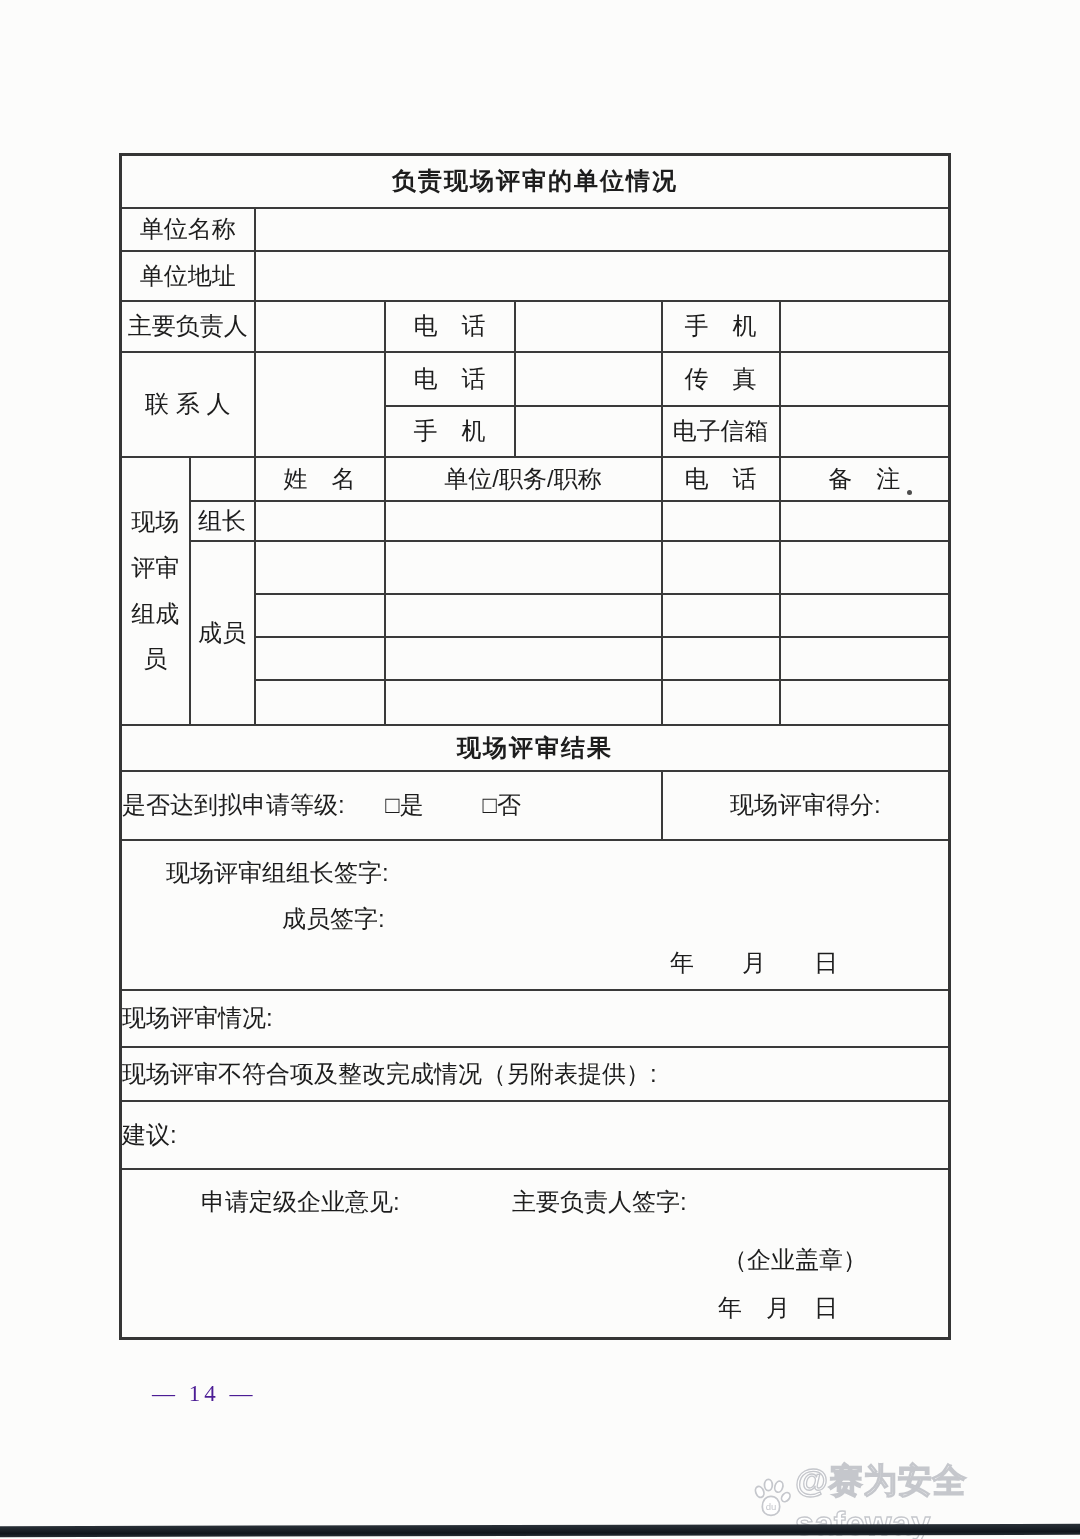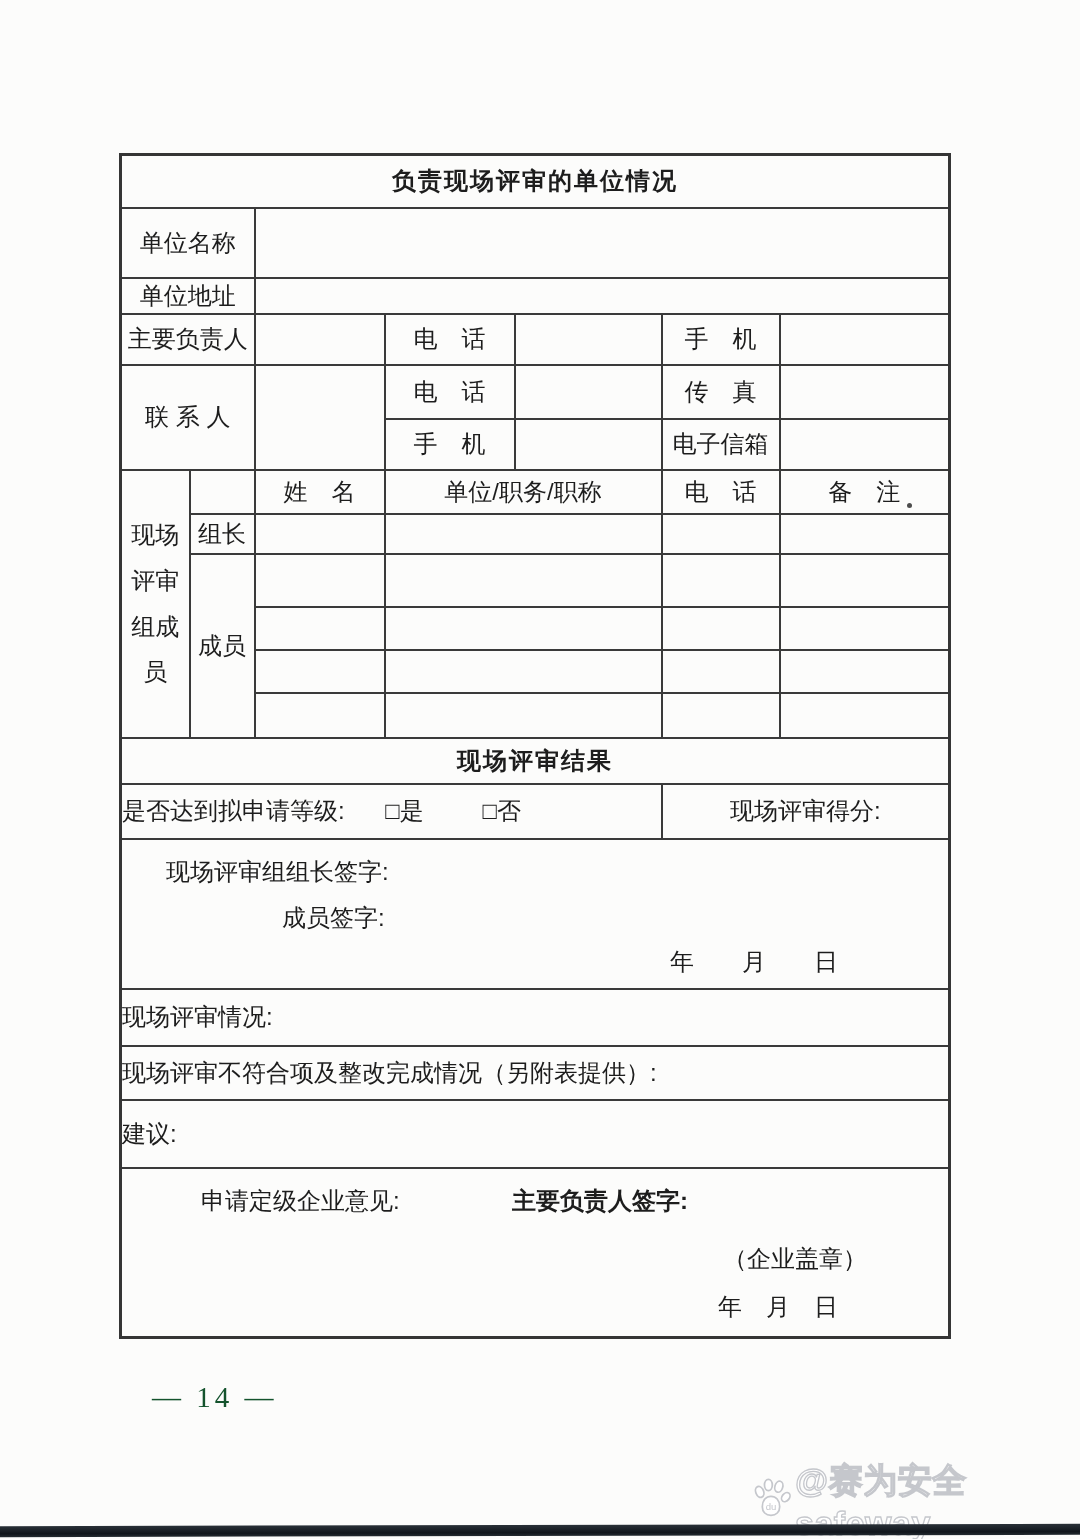"单位名称" tr { height: 70px -> 43px }
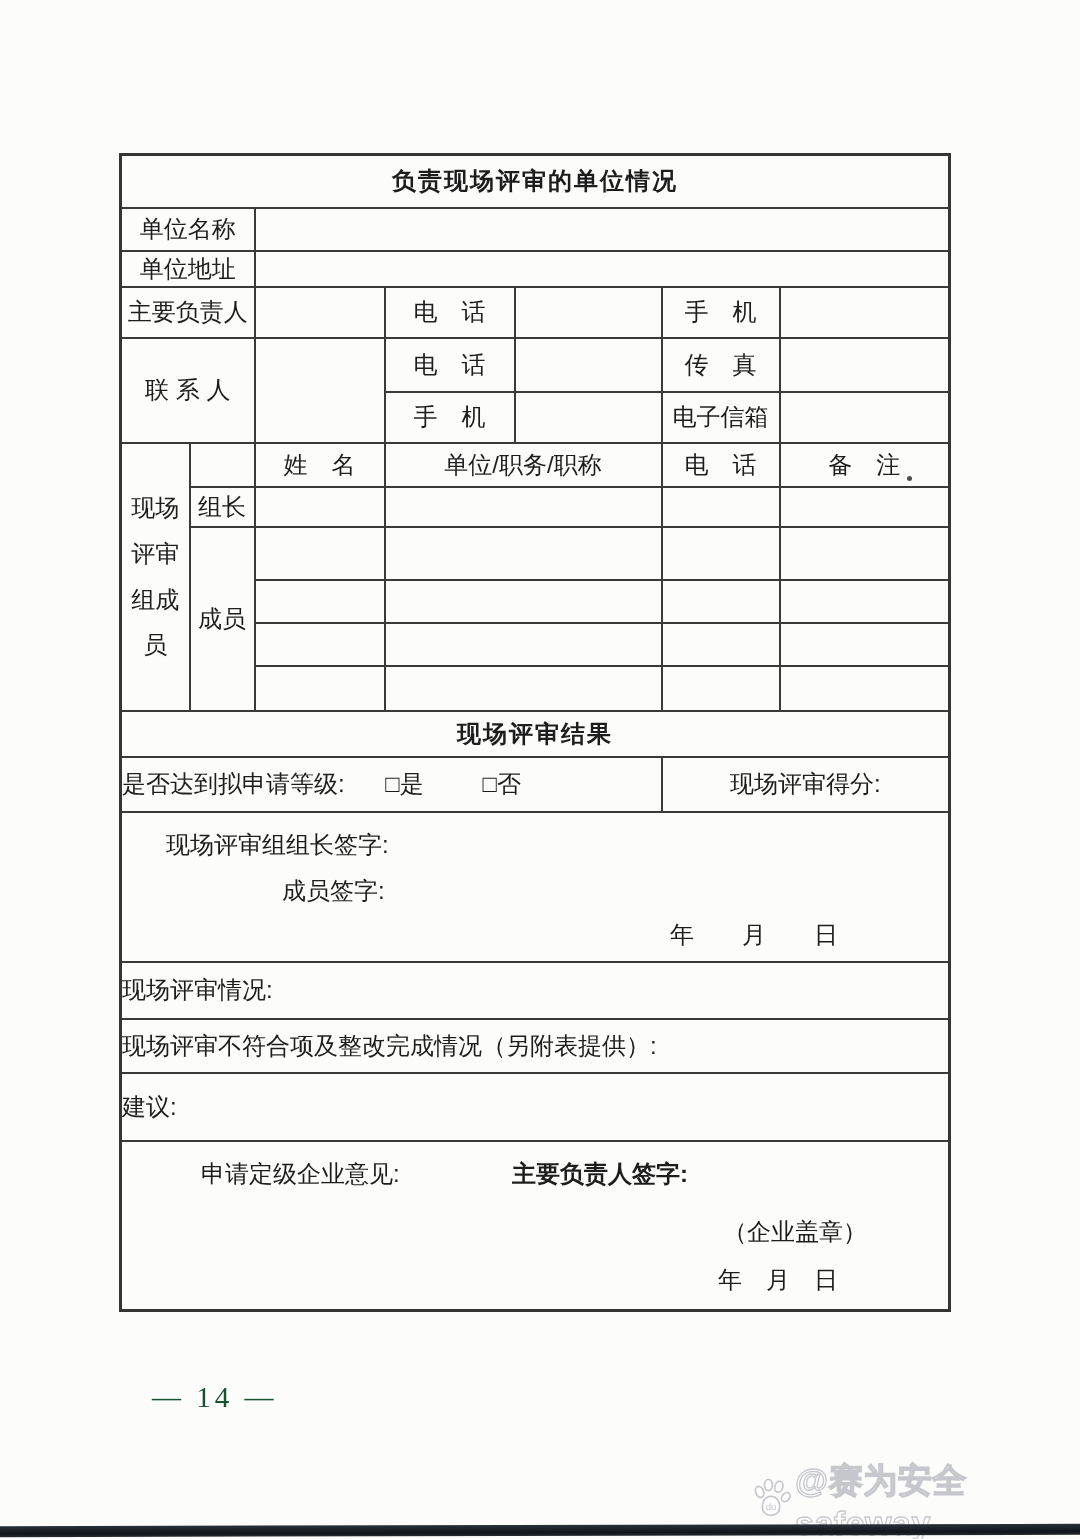"单位地址" tr { height: 36px -> 50px }
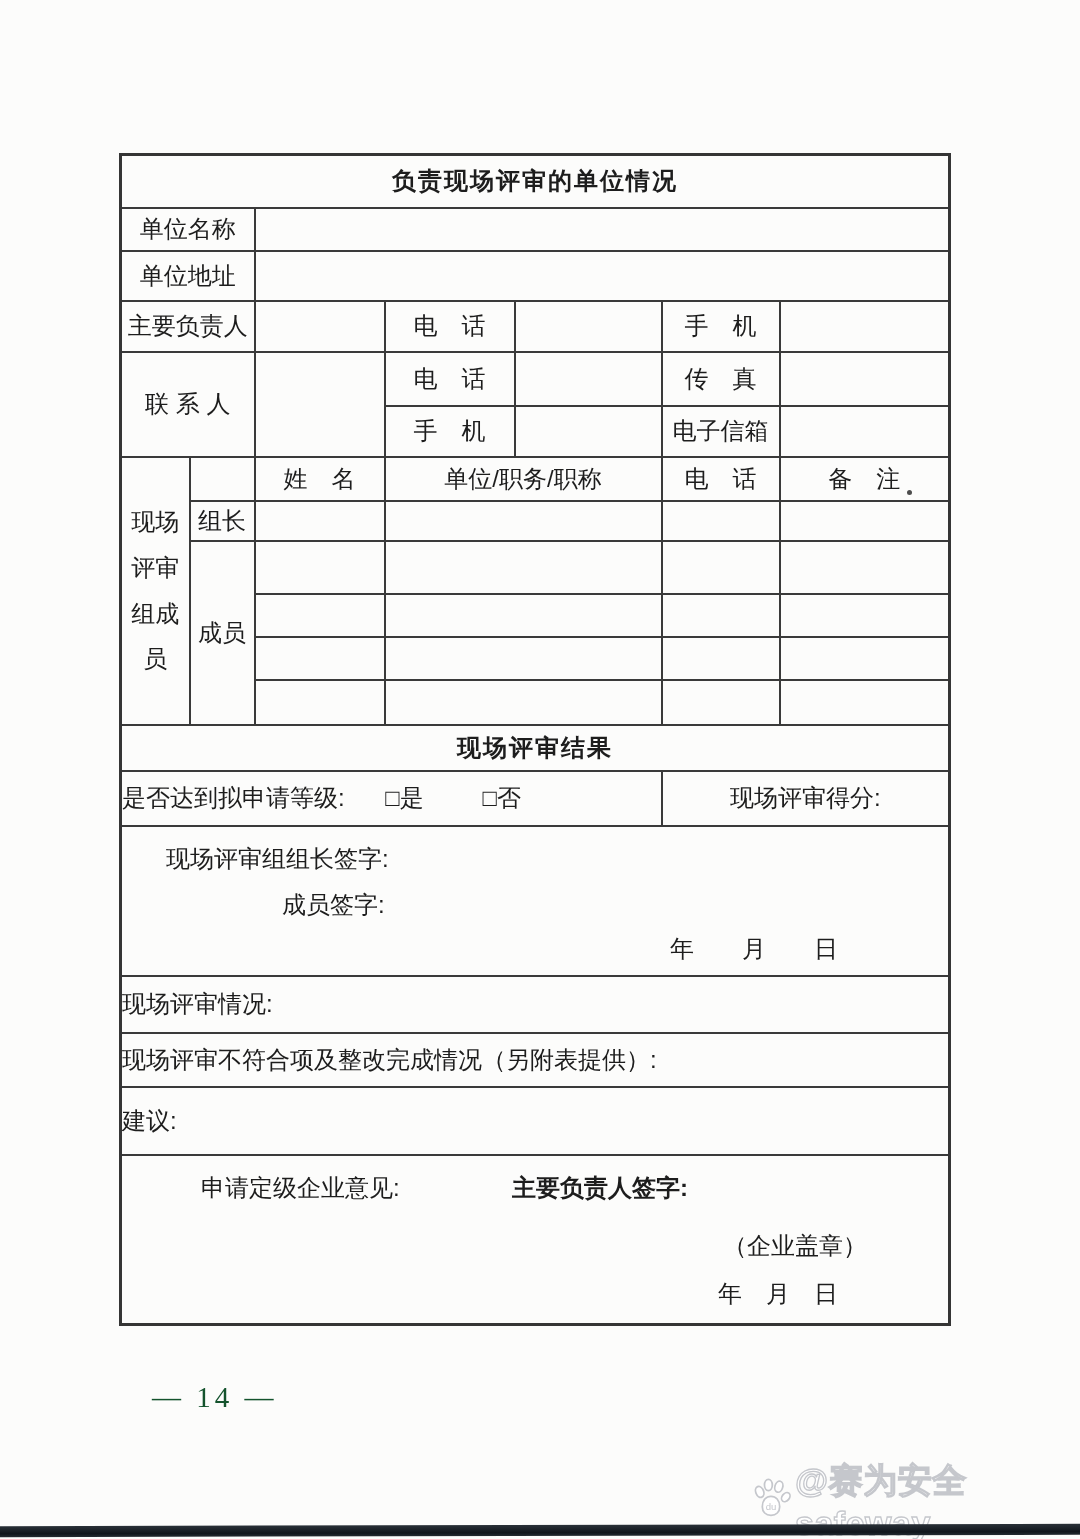"是否达到拟申请等级: □是 □否" tr { height: 55px -> 69px }
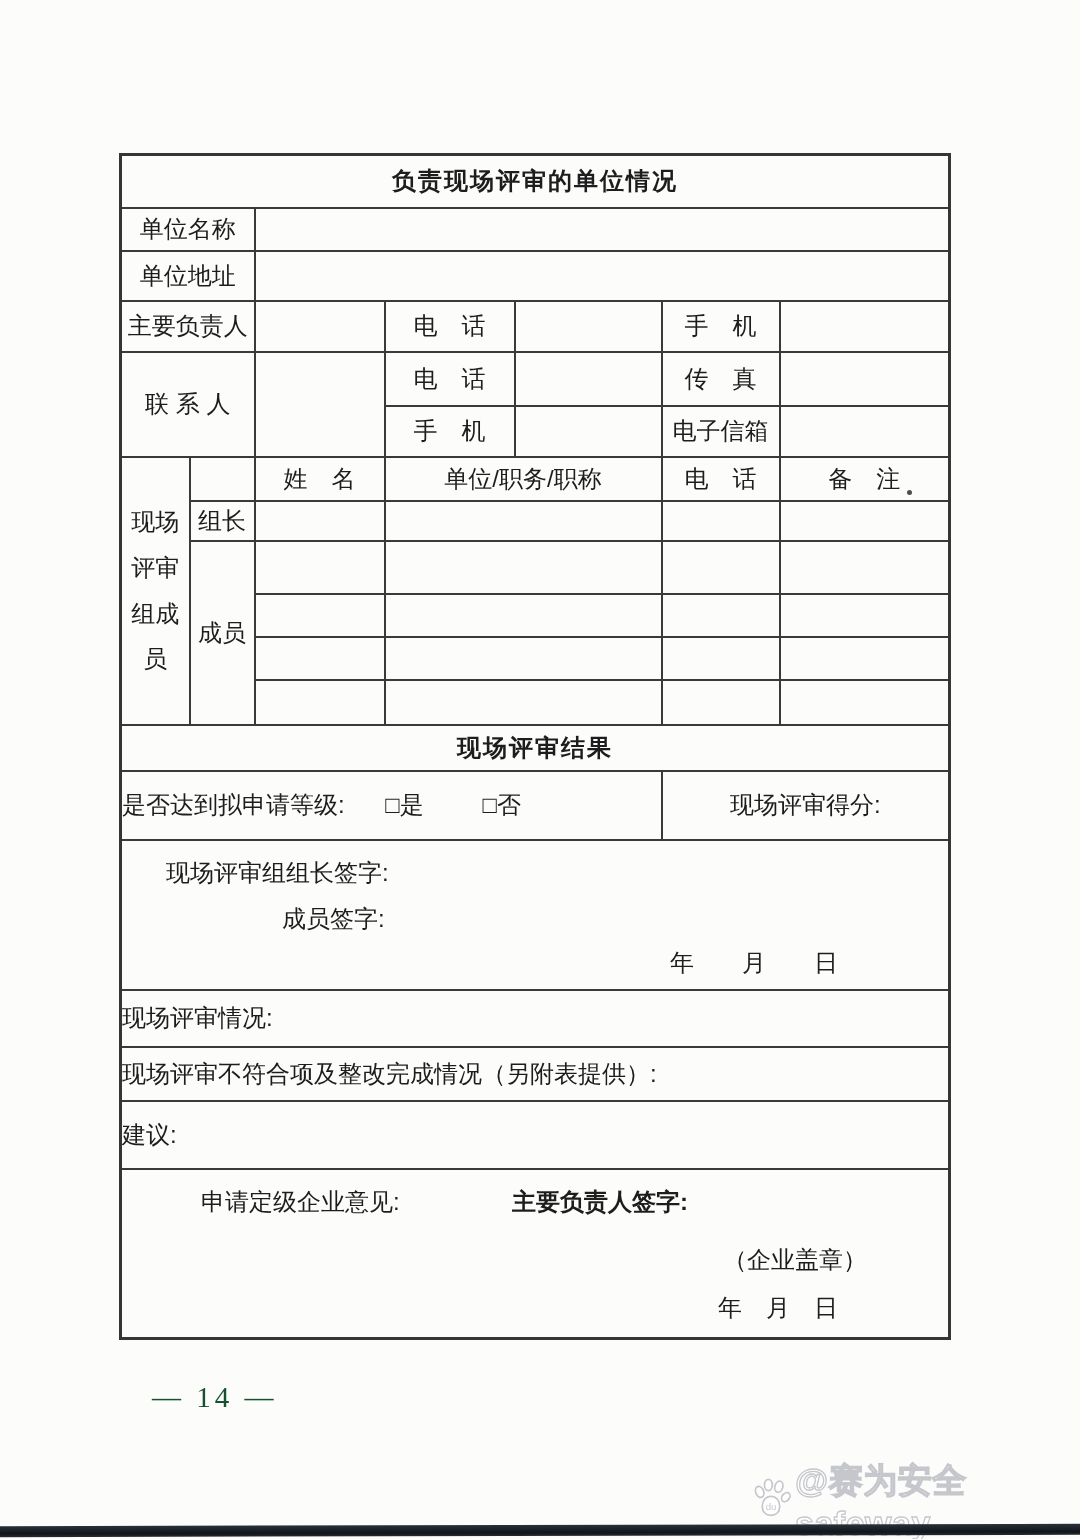"主要负责人签字:" .op-sign { font-weight: bold -> none }
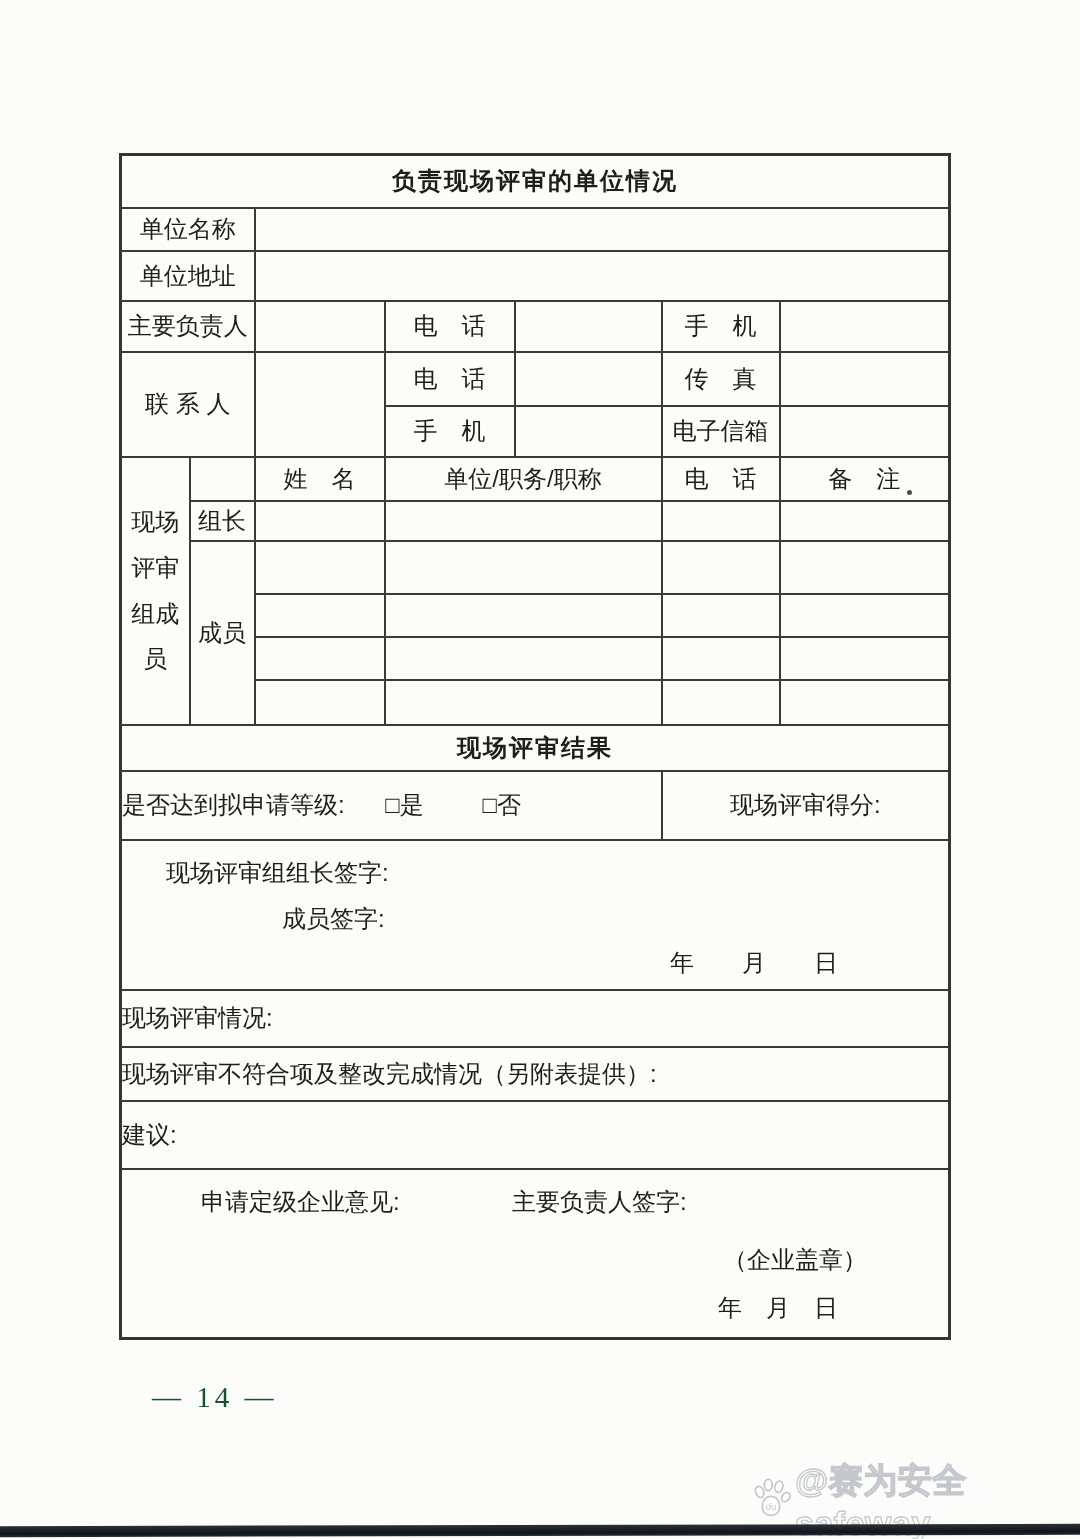"— 14 —" .page-num { color: #14532d -> #4c1d95; font-size: 29px -> 23px }
